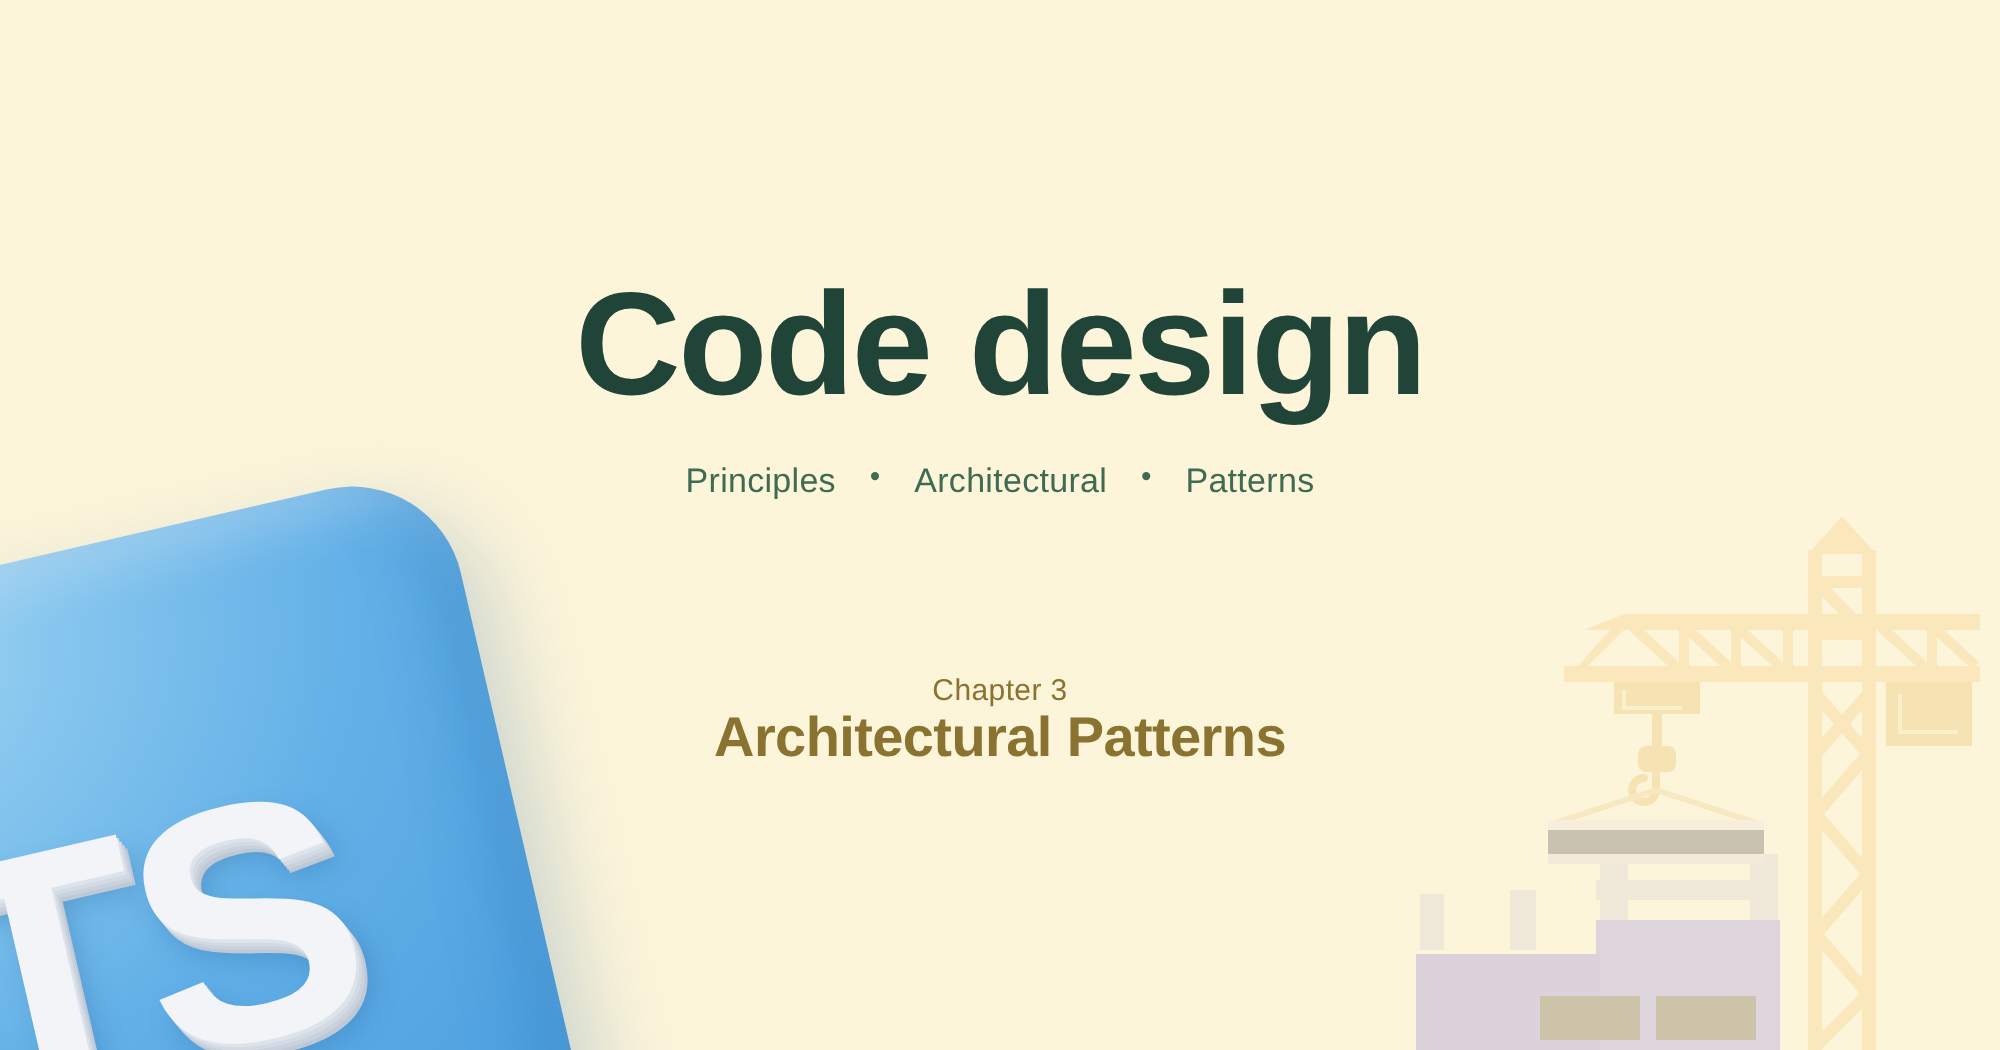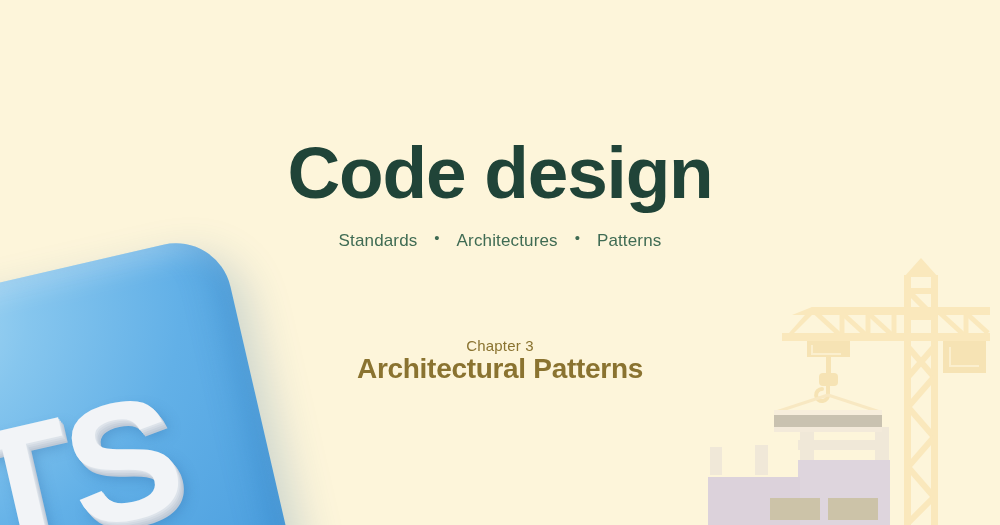"Standards" span.sub-item { text: Standards -> Principles }
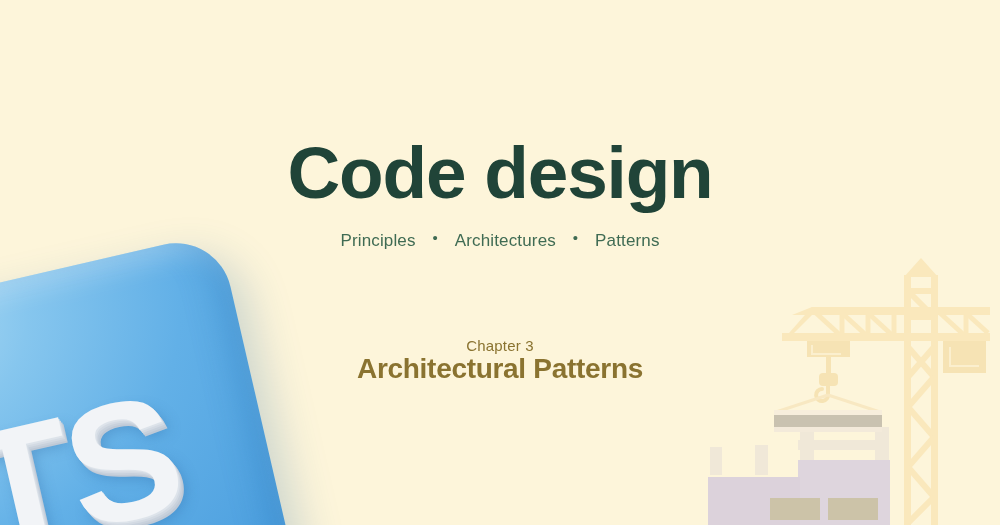"Architectures" span.sub-item { text: Architectures -> Architectural }
